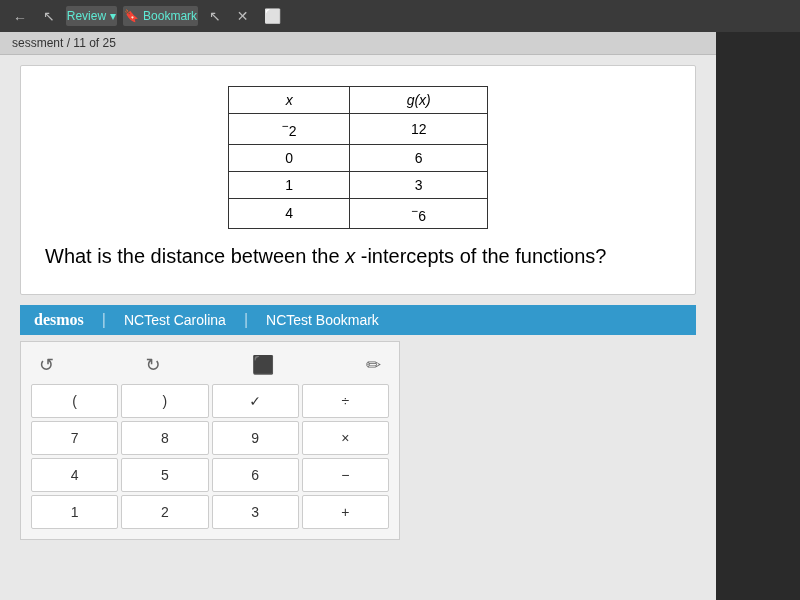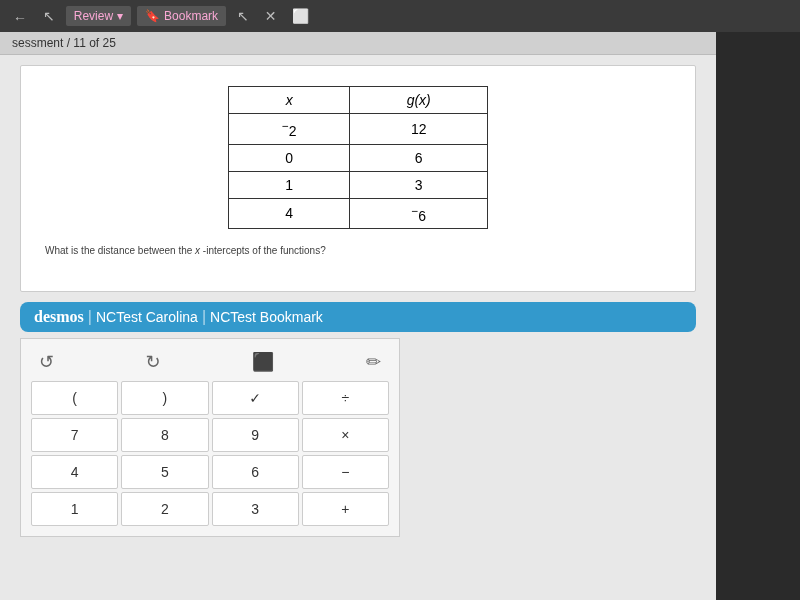"Review" .toolbar-btn { color: #f9a8d4 -> #5eead4; padding: 3px 8px -> 3px 1px }
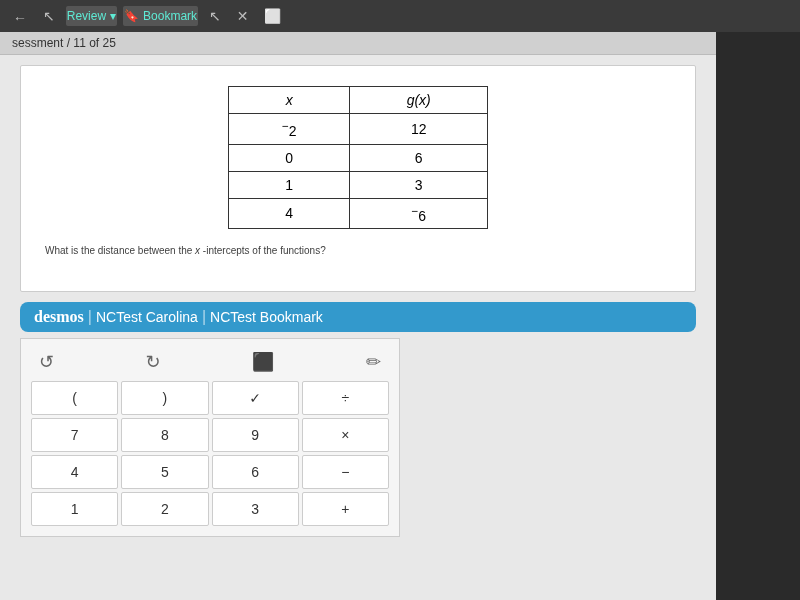"What is the distance between" .sub-question { color: #404040 -> #000000; font-size: 10px -> 20px; margin-bottom: 19px -> 10px }
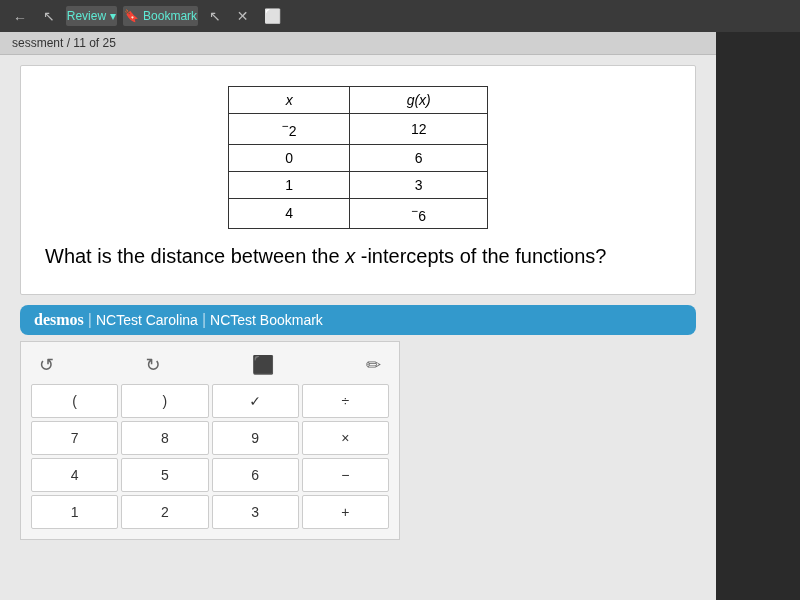"desmos" .desmos-bar { border-radius: 8px -> none; gap: 4px -> 18px }
